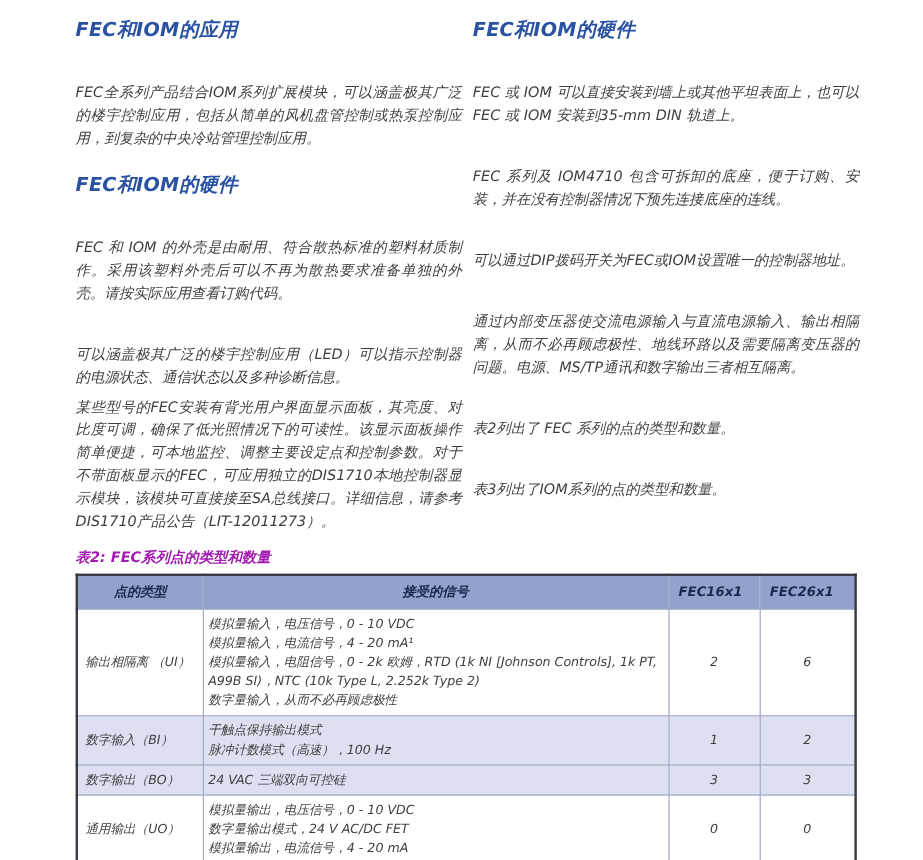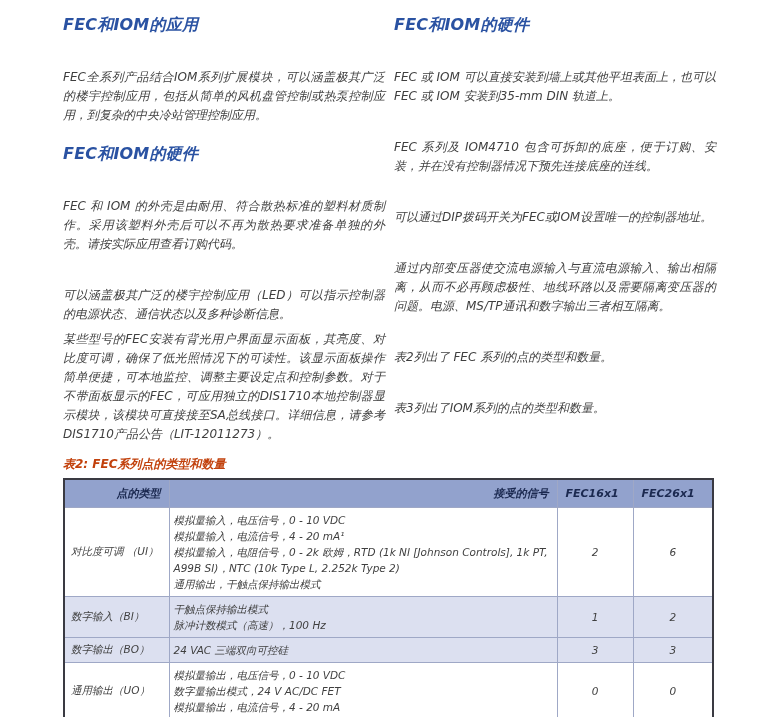"表2: FEC系列点的类型和数量" .table-title { color: #c2410c -> #a21caf }
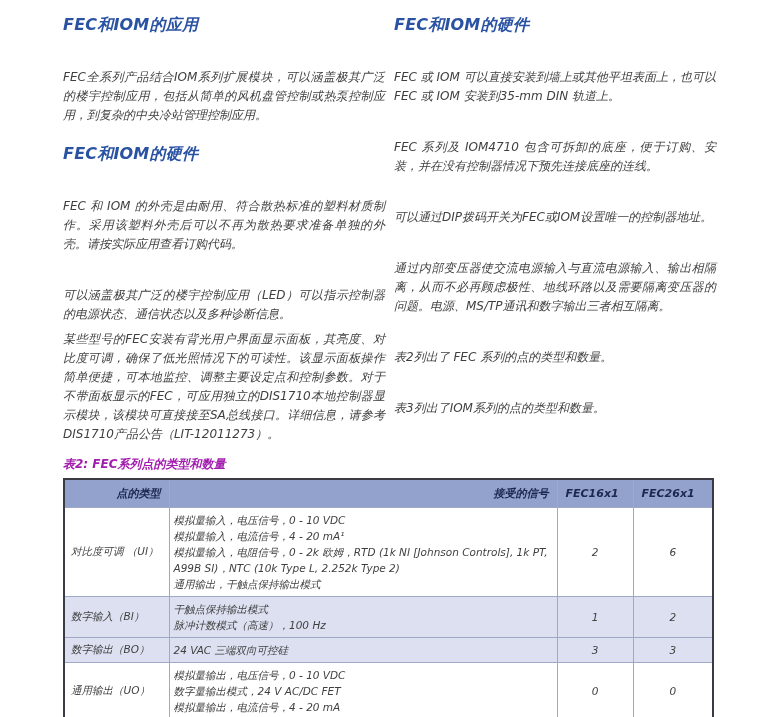"点的类型" table.points thead th { text-align: right -> center }
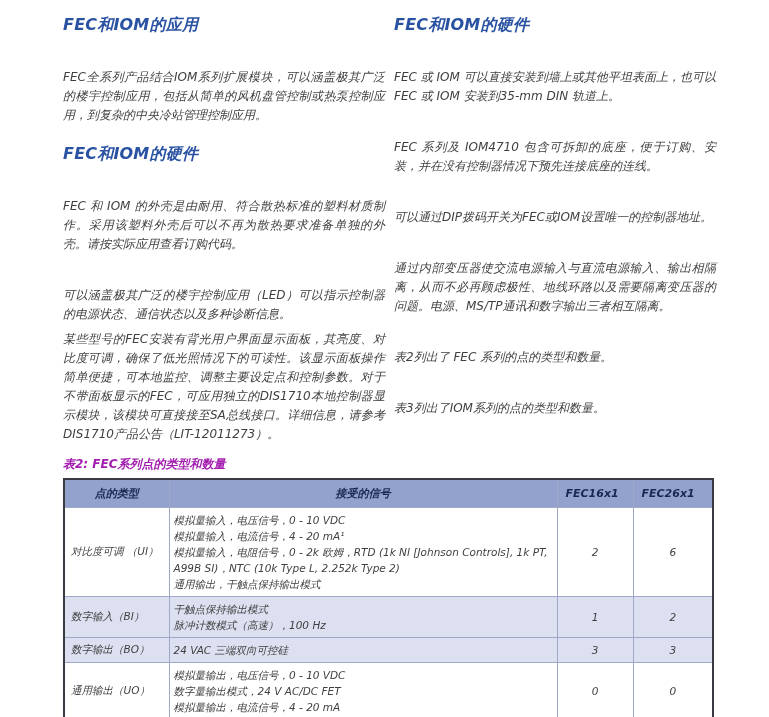"对比度可调 （UI）" td.type-cell { text: 对比度可调 -> 输出相隔离 }
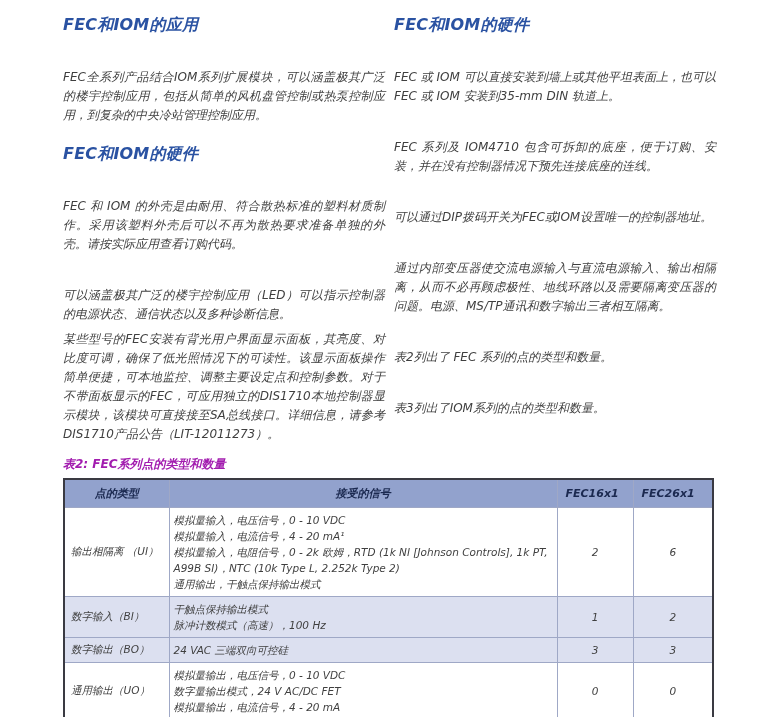"通用输出，干触点保持输出模式" div.signal-line { text: 通用输出，干触点保持输出模式 -> 数字量输入，从而不必再顾虑极性 }
